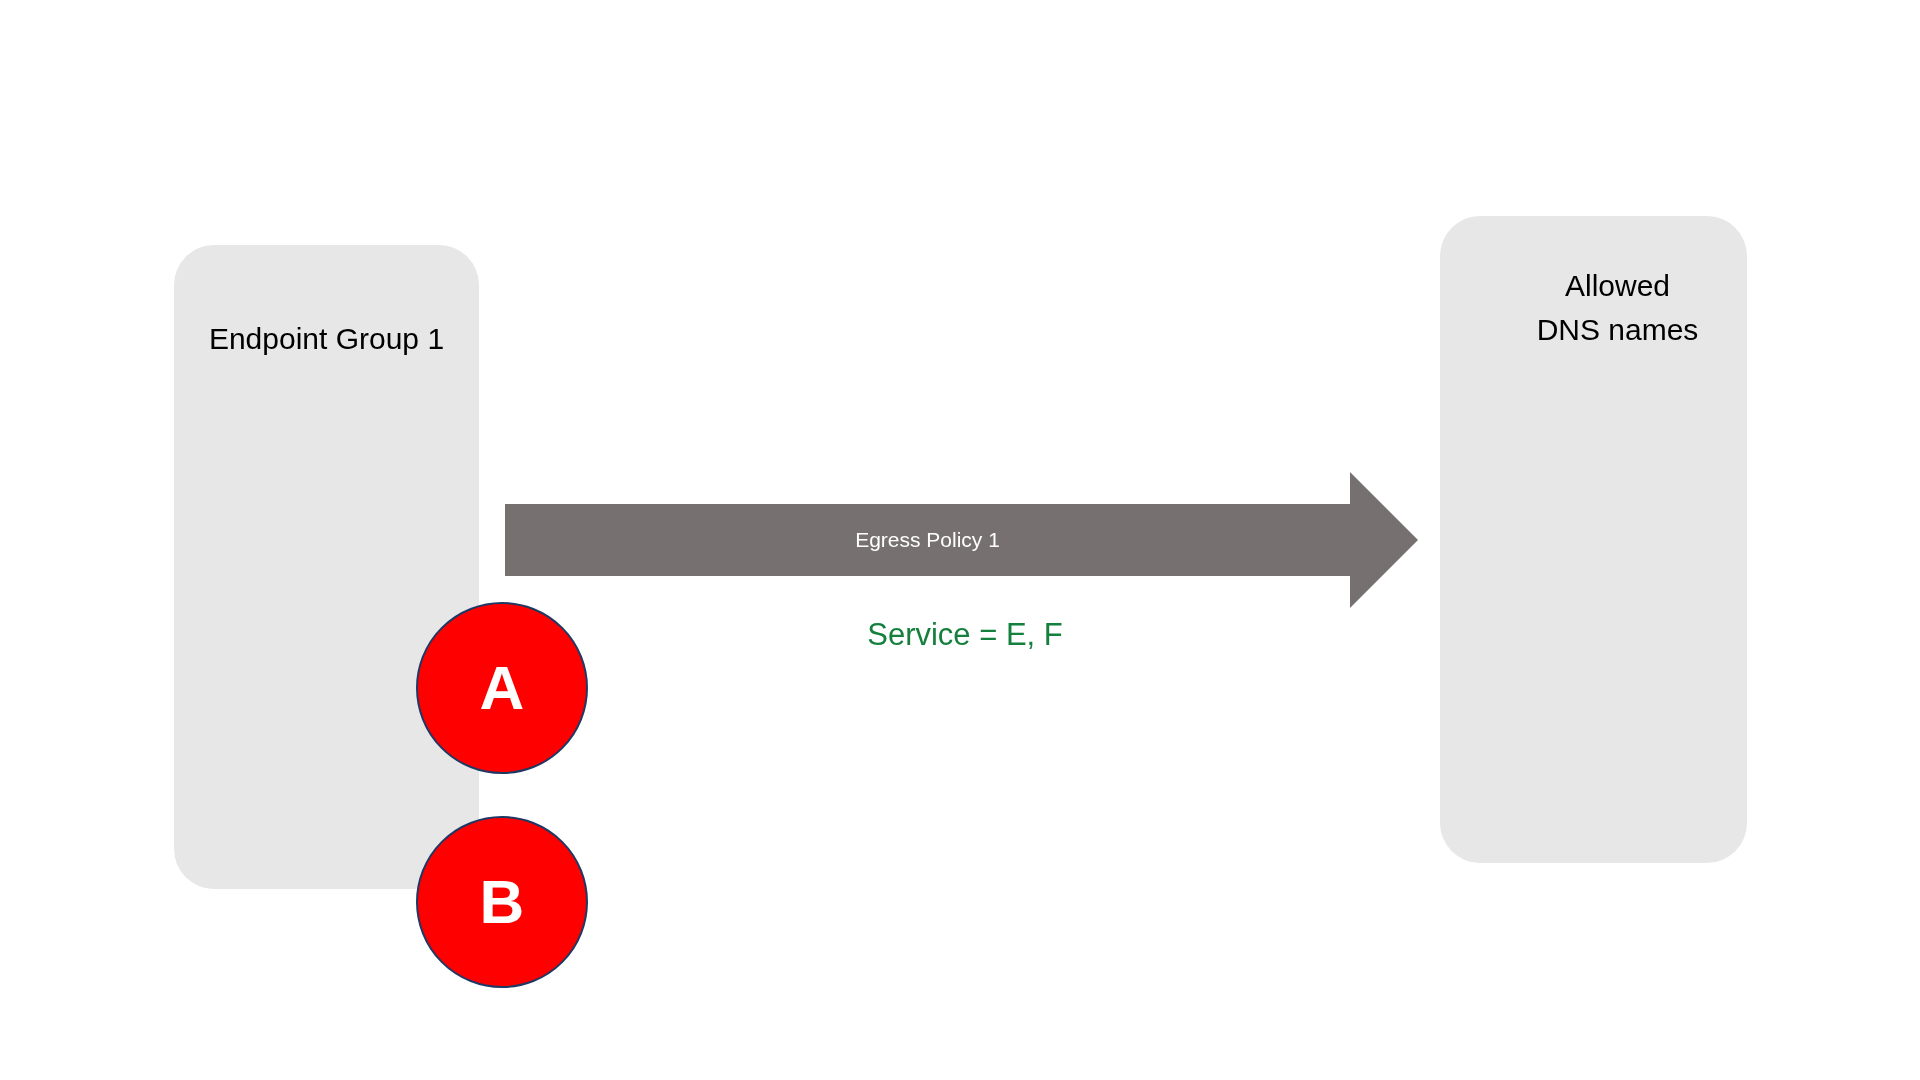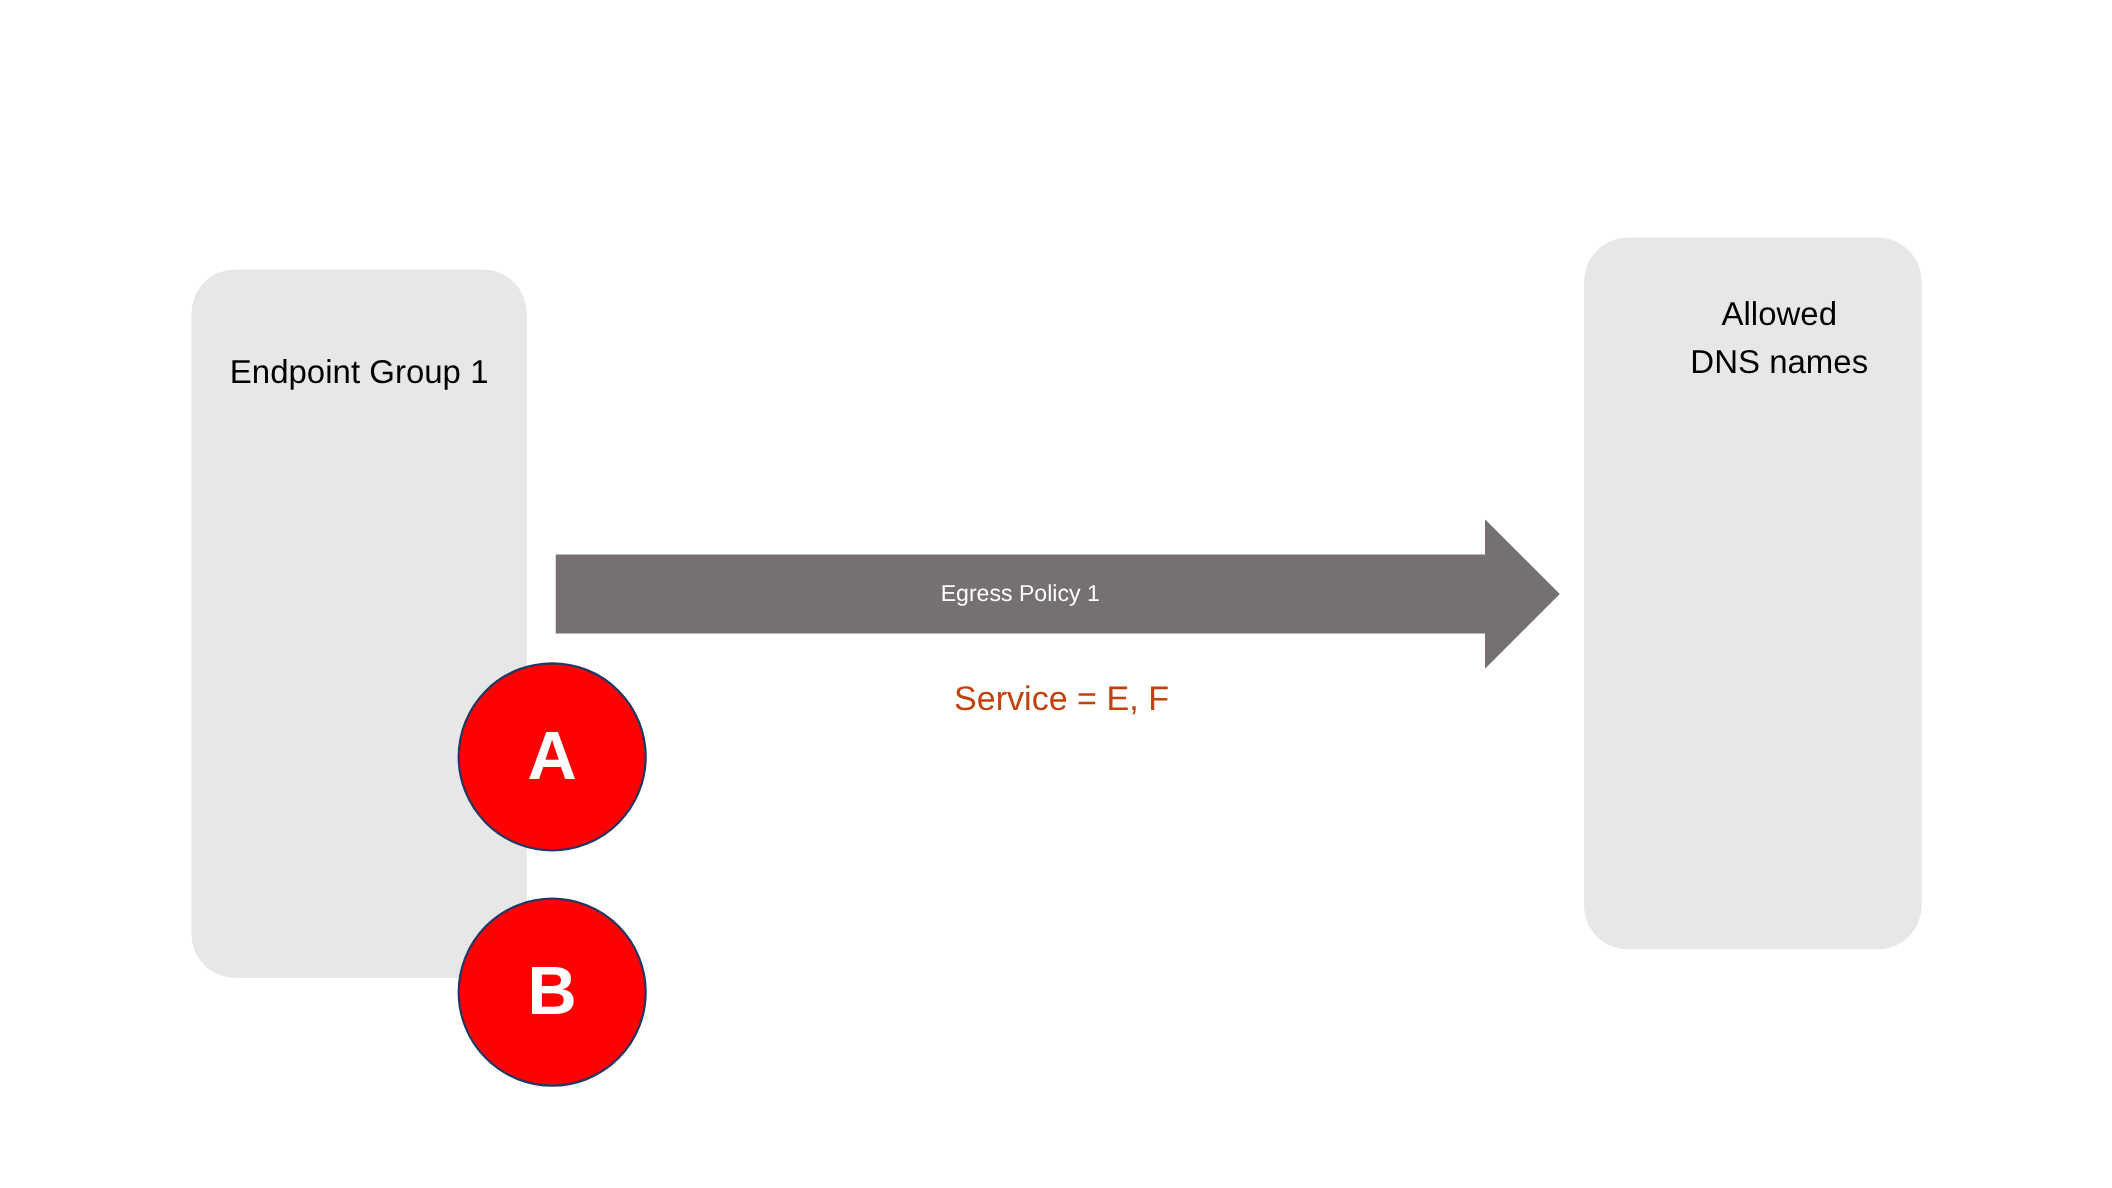"Service = E, F" #service-label { color: #c2410c -> #15803d }
